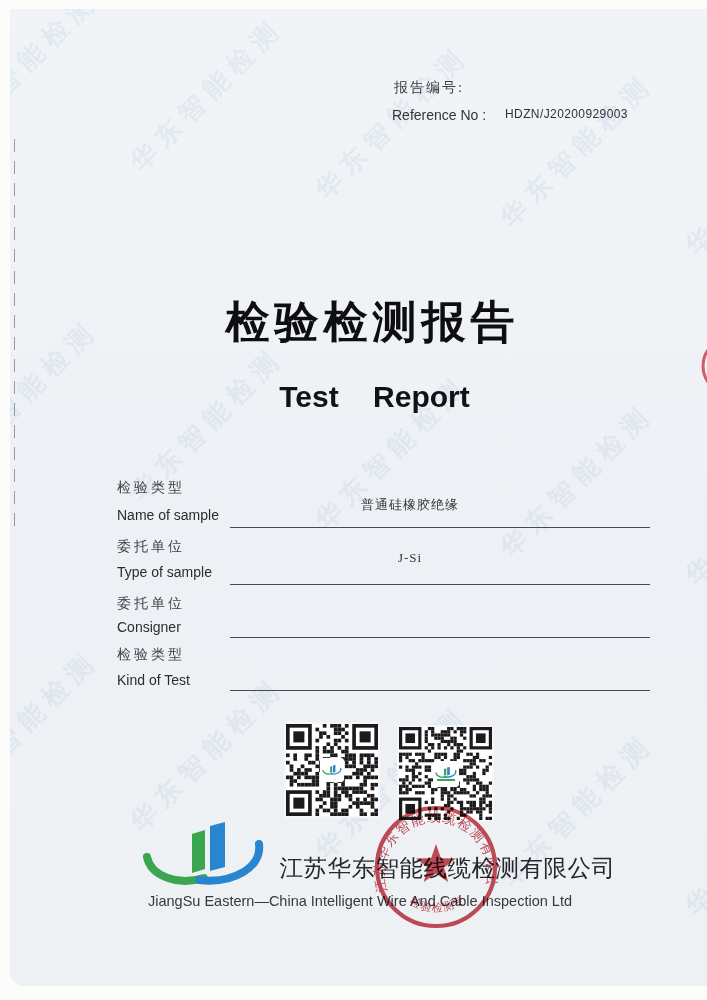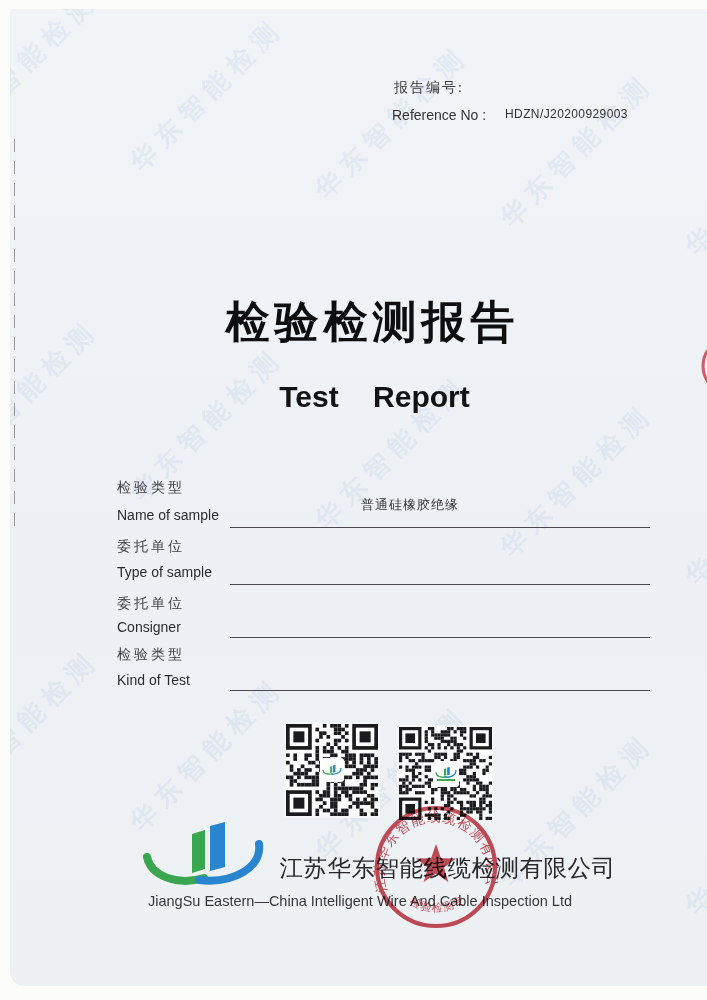"J-Si" div.f-val { html: none -> <div>J-Si</div> }
